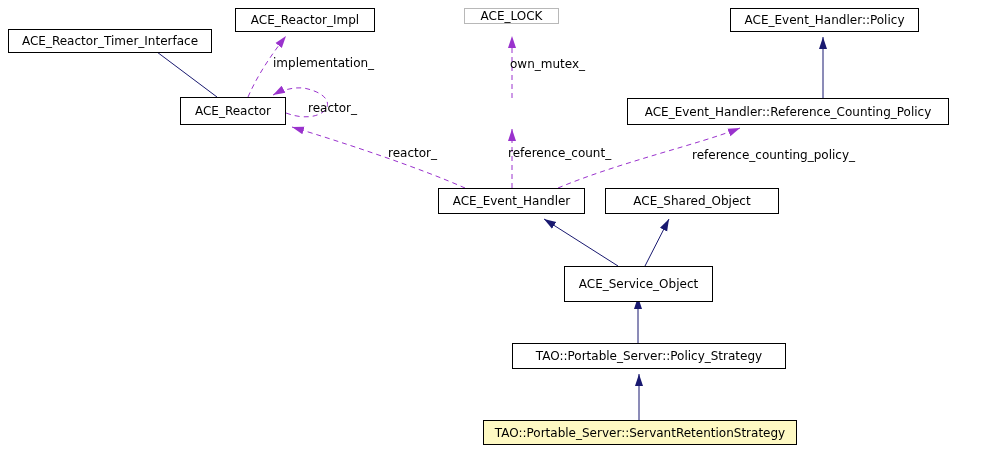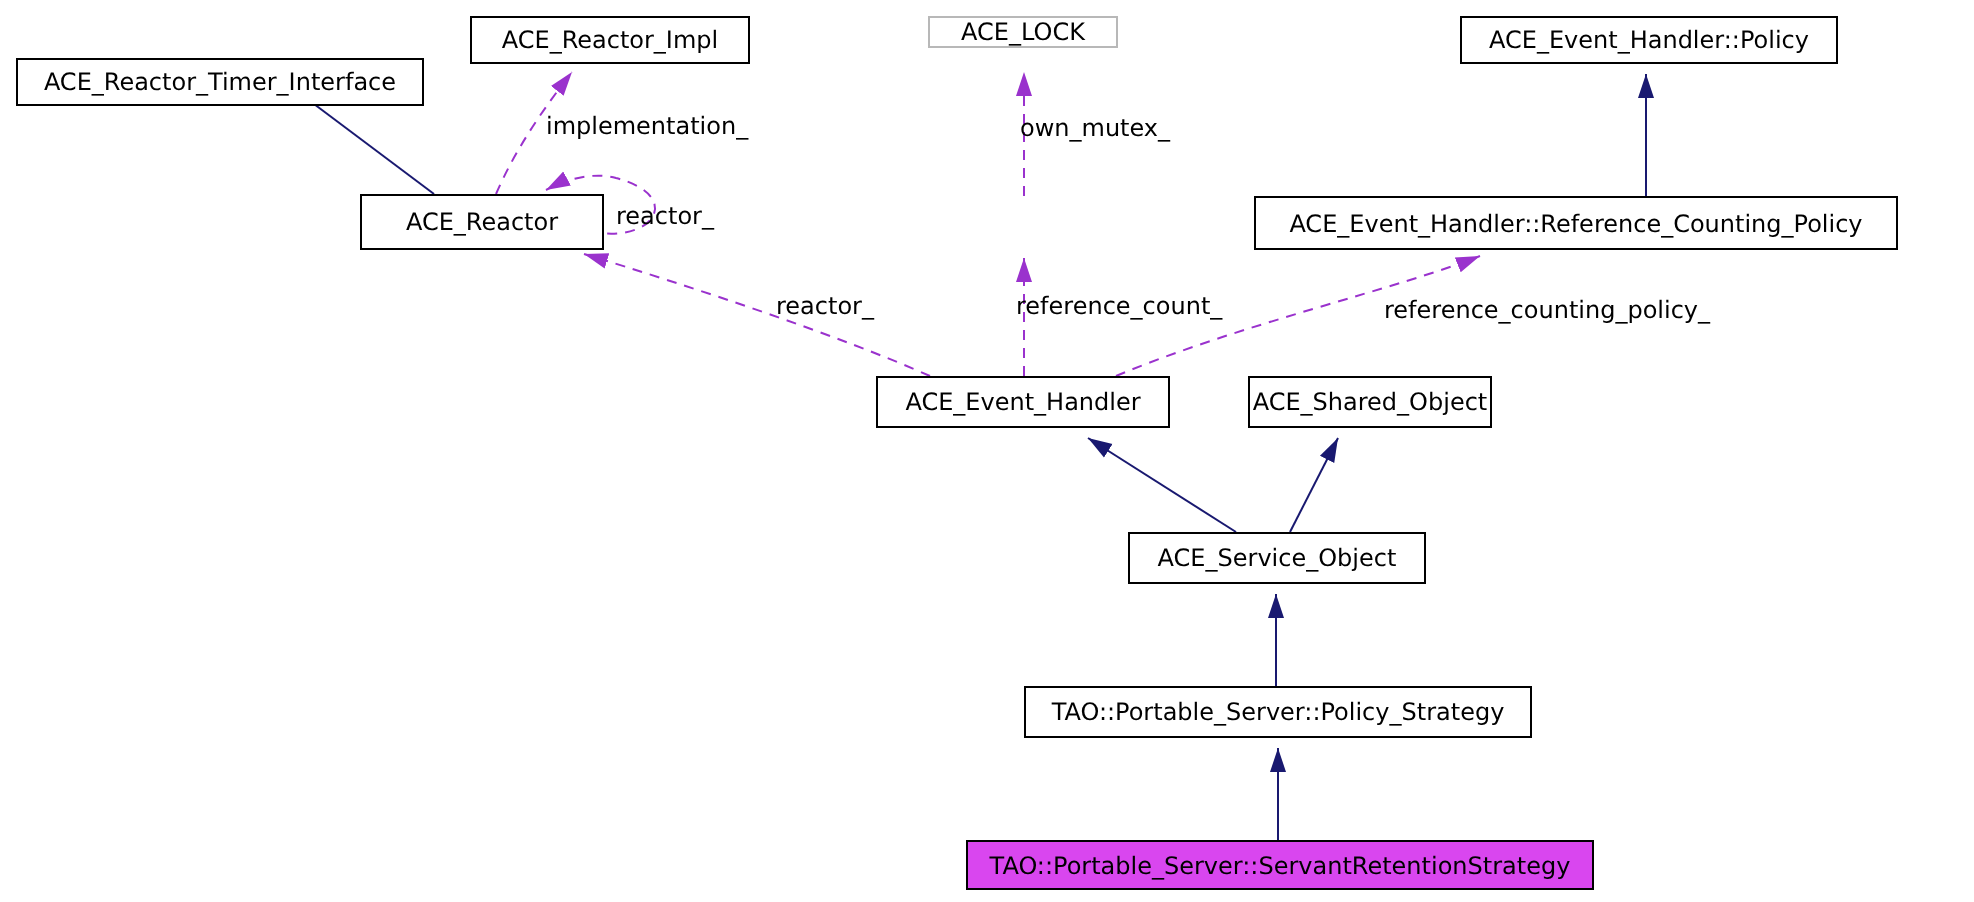"ACE_Reactor" div.node { width: 122px -> 106px }
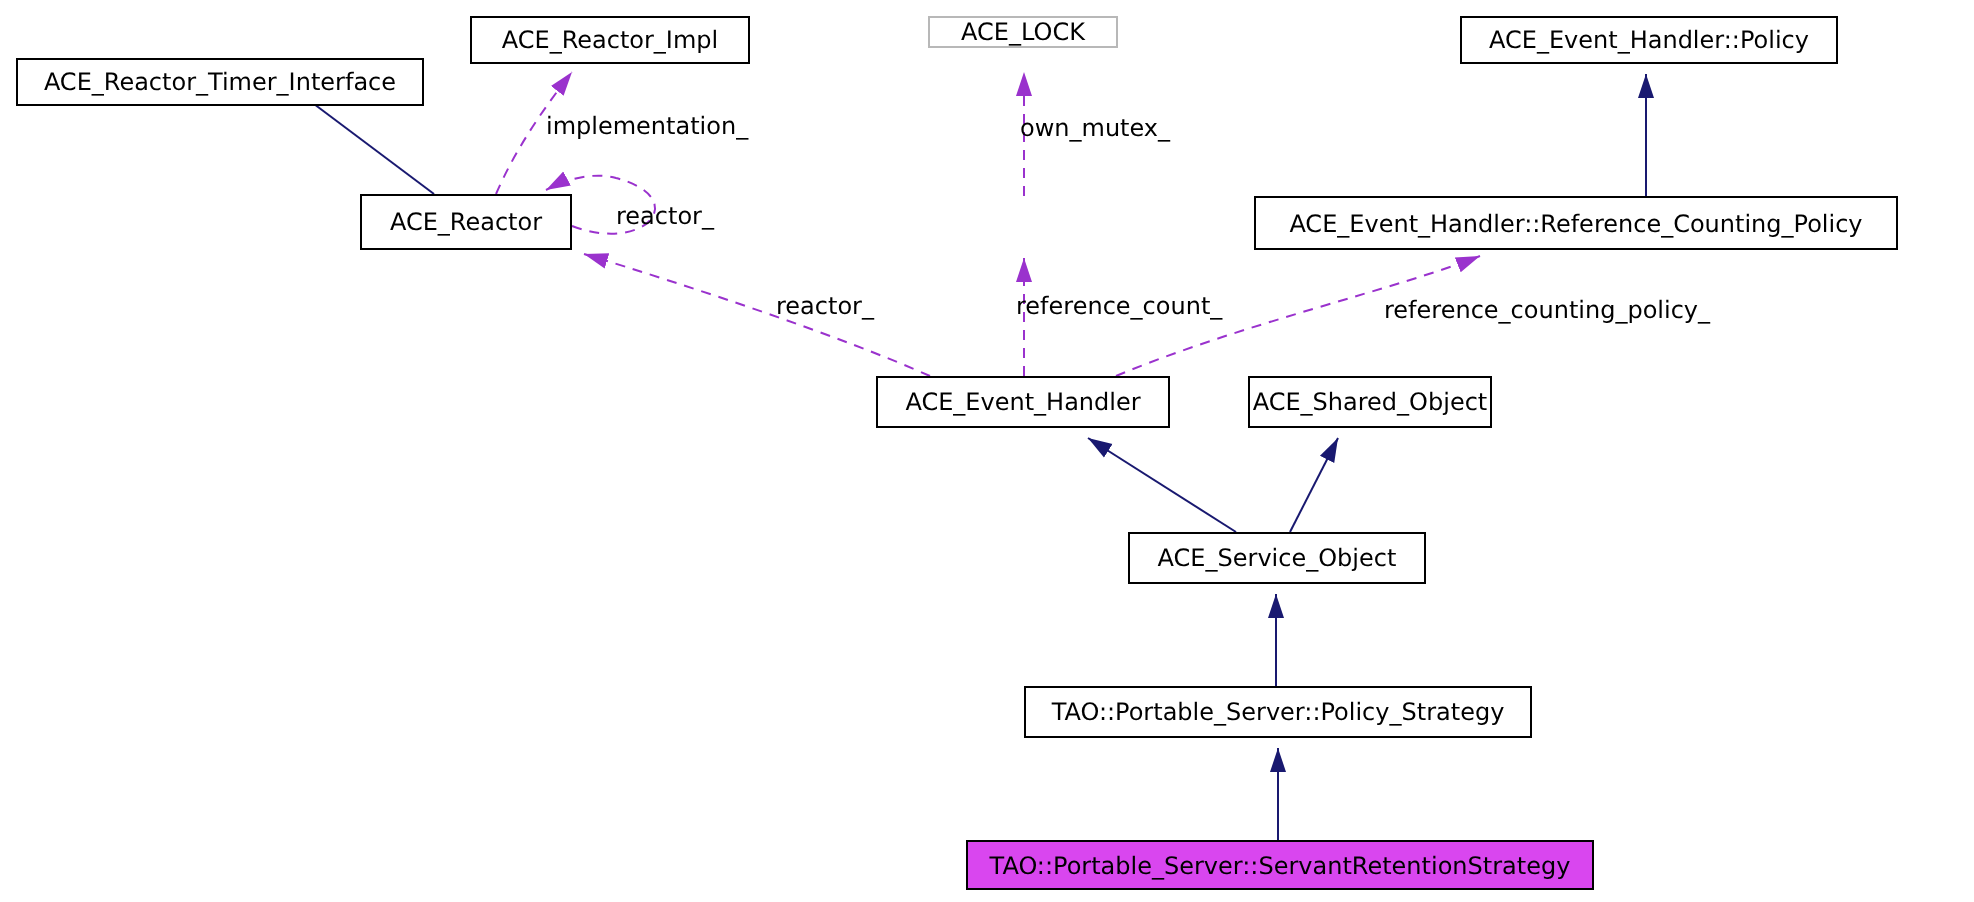"ACE_Shared_Object" div.node { left: 624px -> 605px; width: 122px -> 174px }
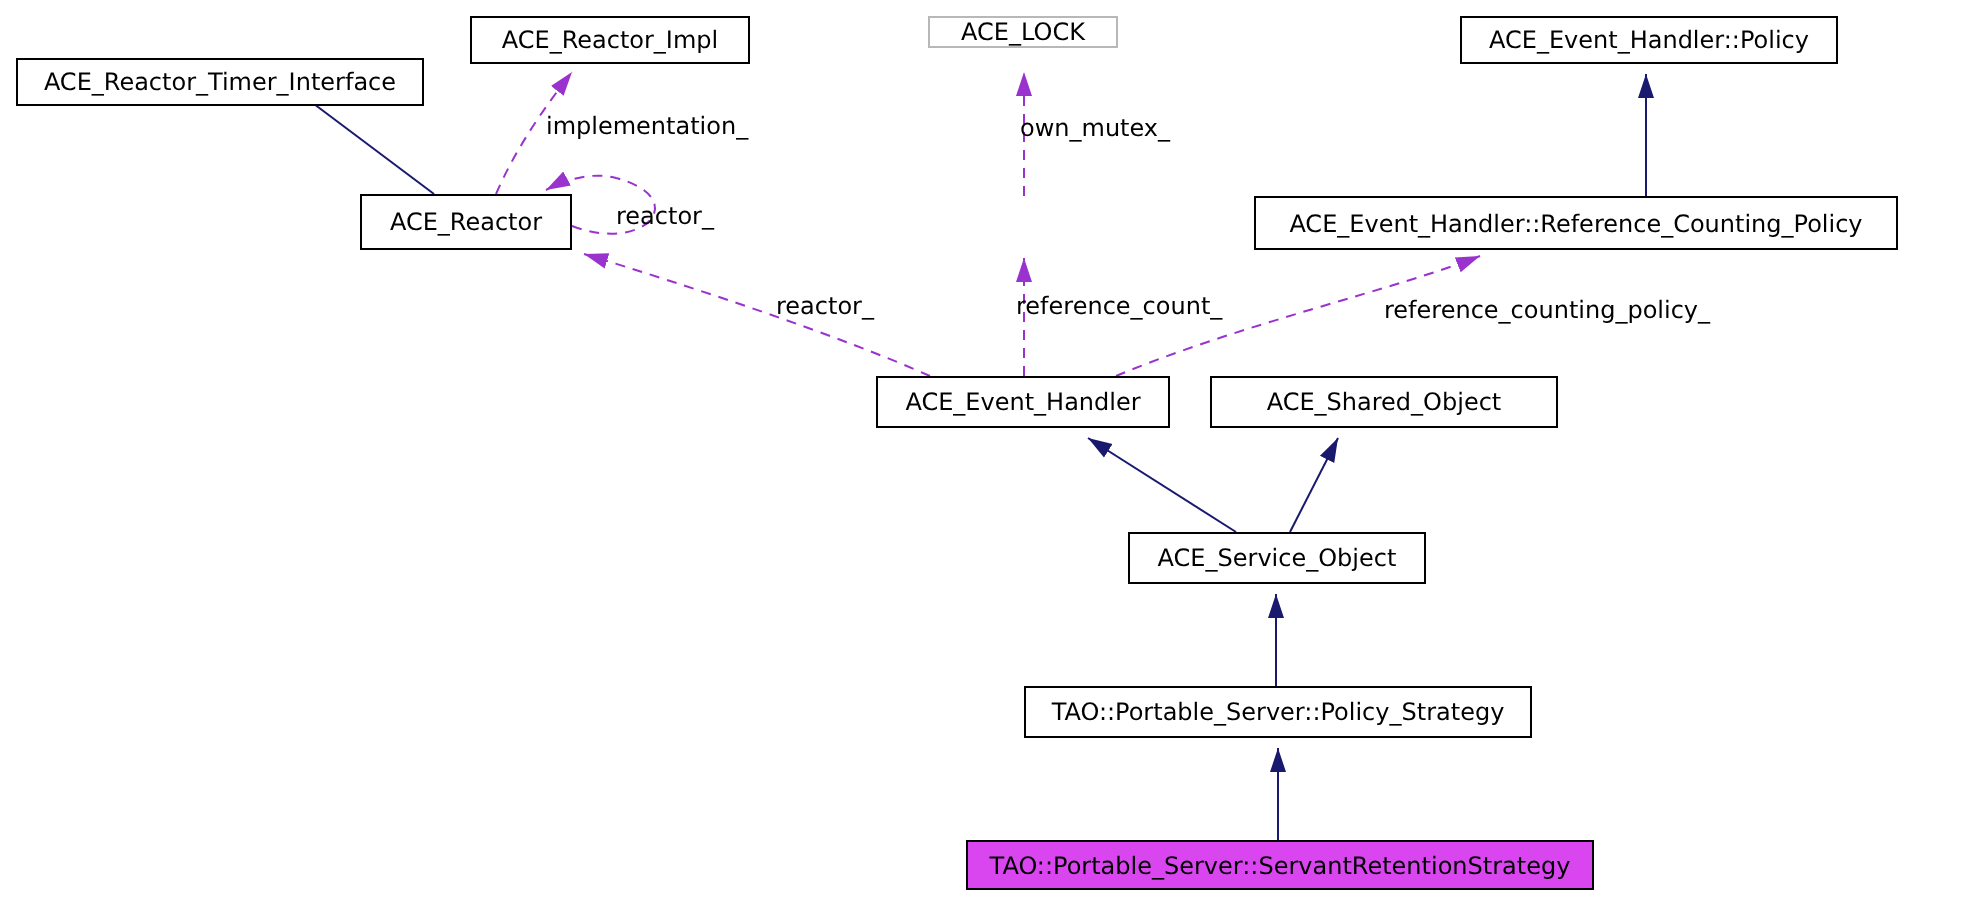"ACE_Service_Object" div.node { height: 26px -> 36px }
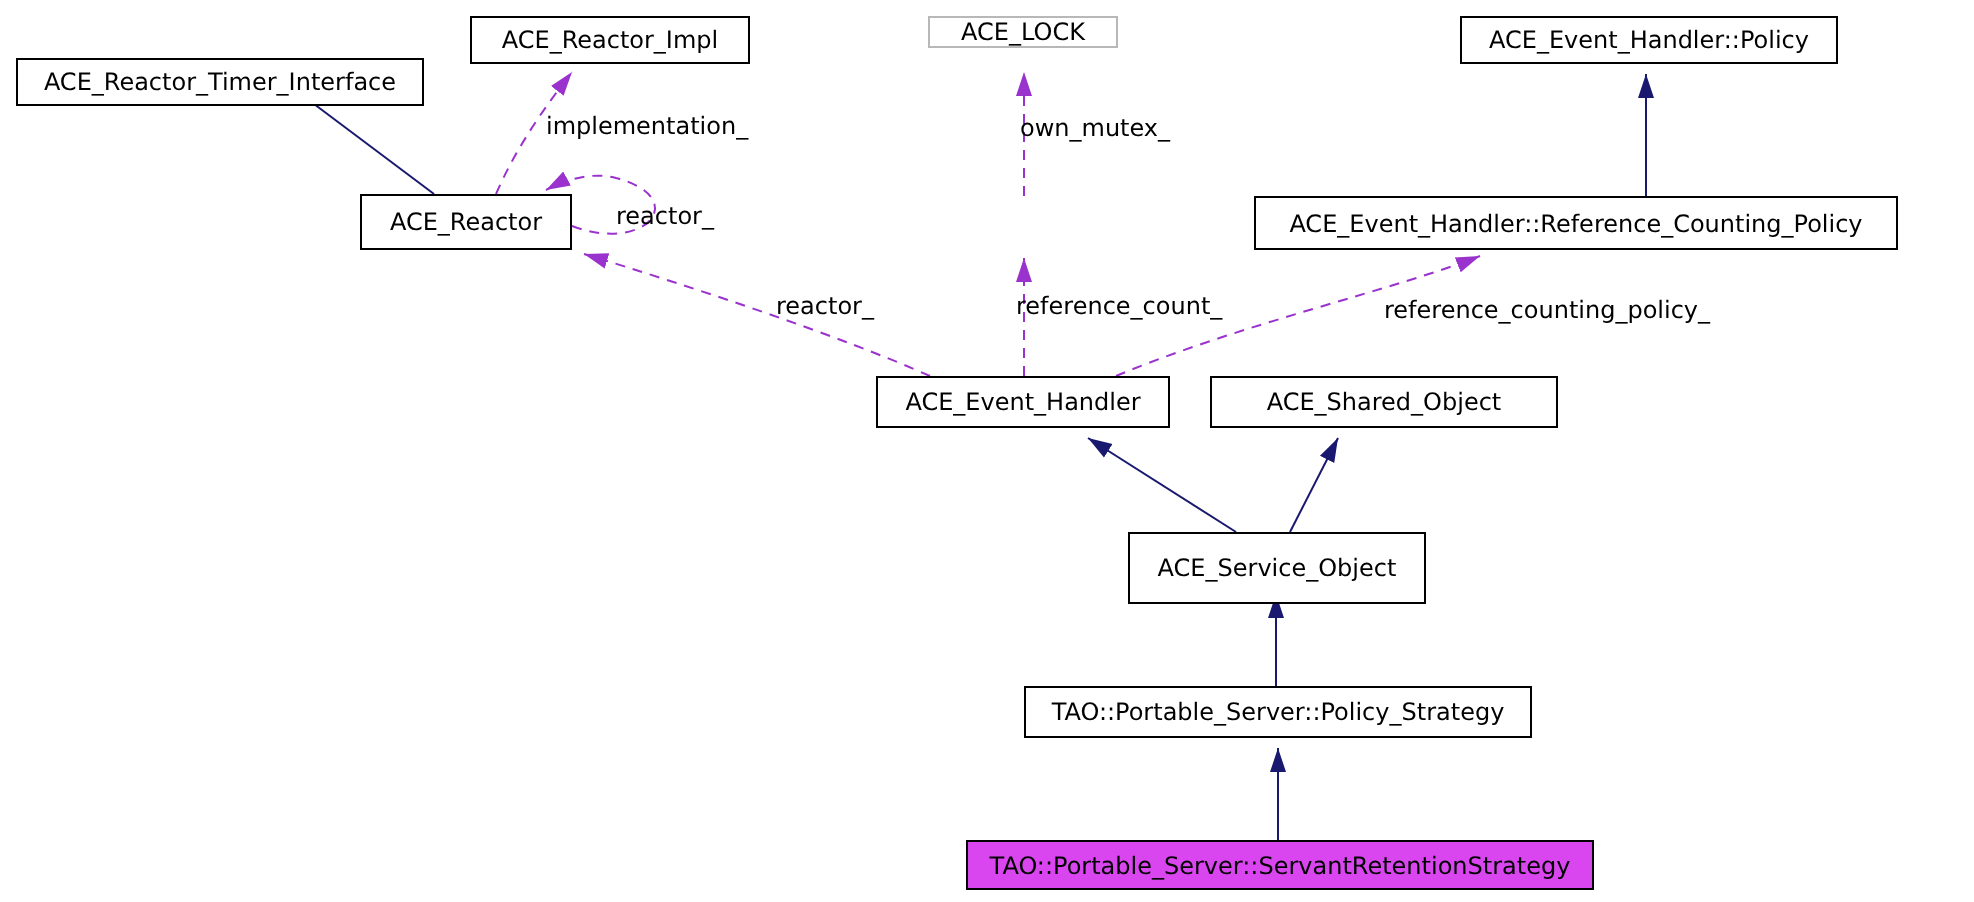"TAO::Portable_Server::Policy_Strategy" div.node { width: 254px -> 274px }
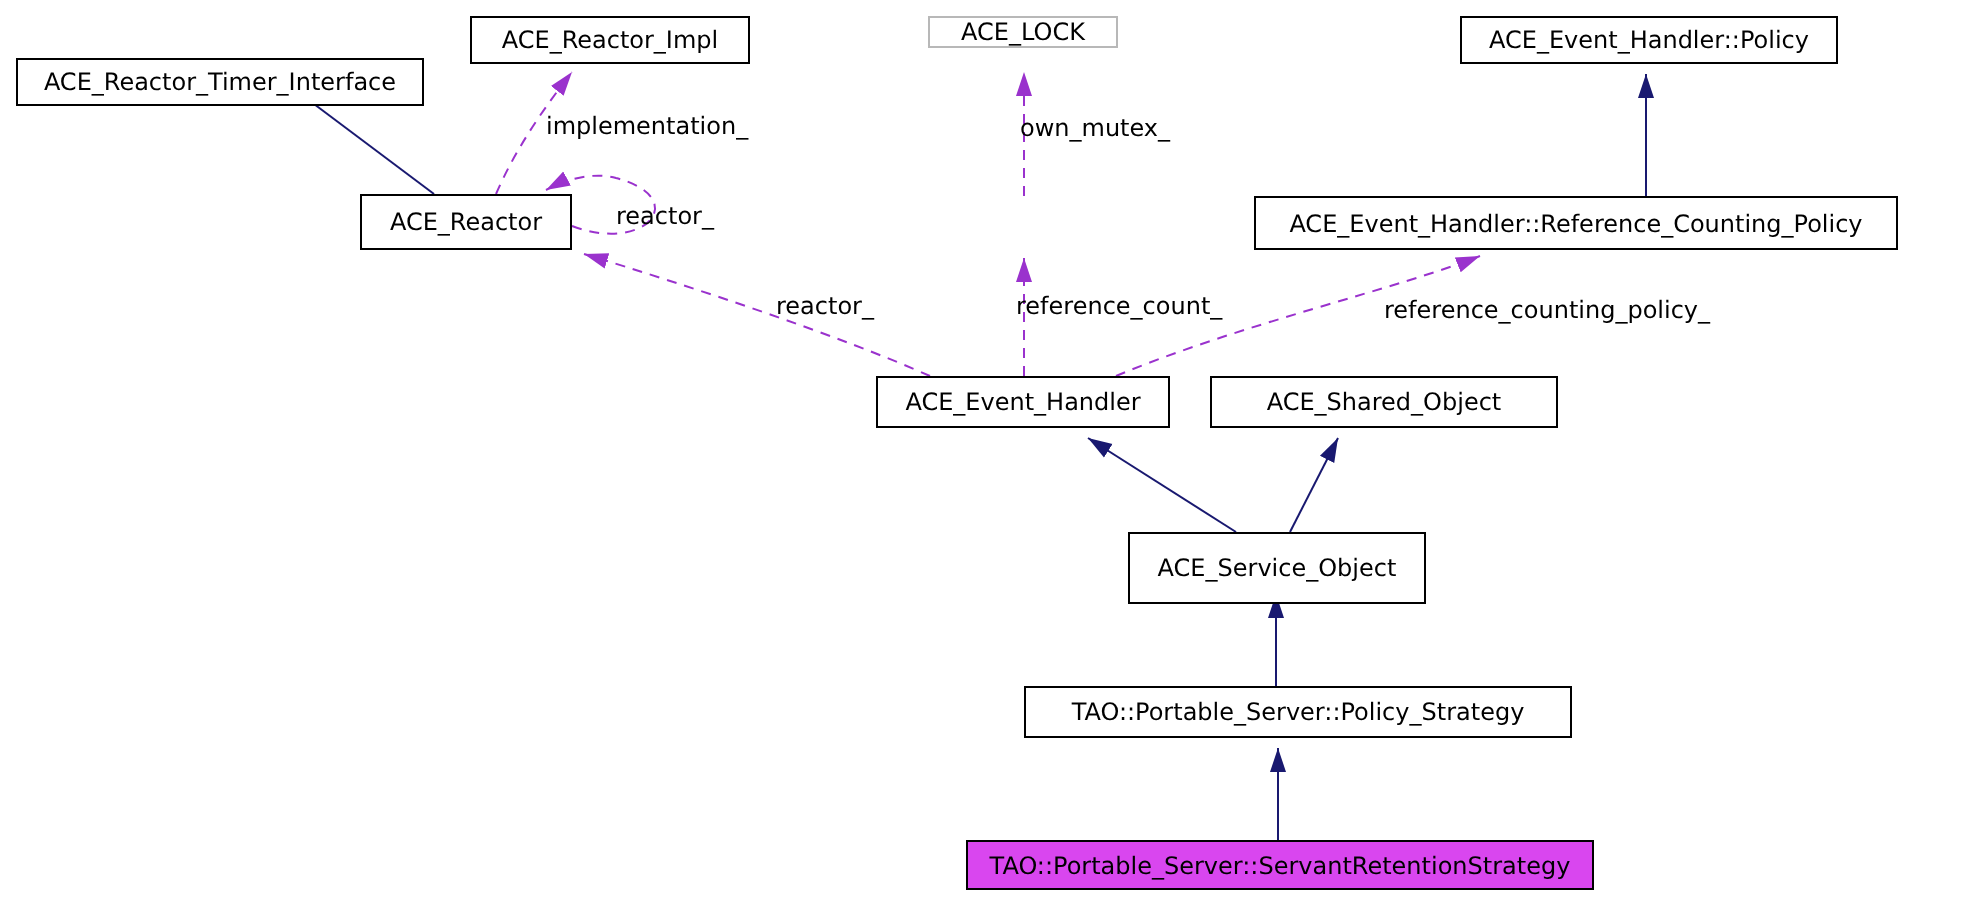"TAO::Portable_Server::ServantRetentionSt" .node.focus { background: #d946ef -> #fef9c3 }
